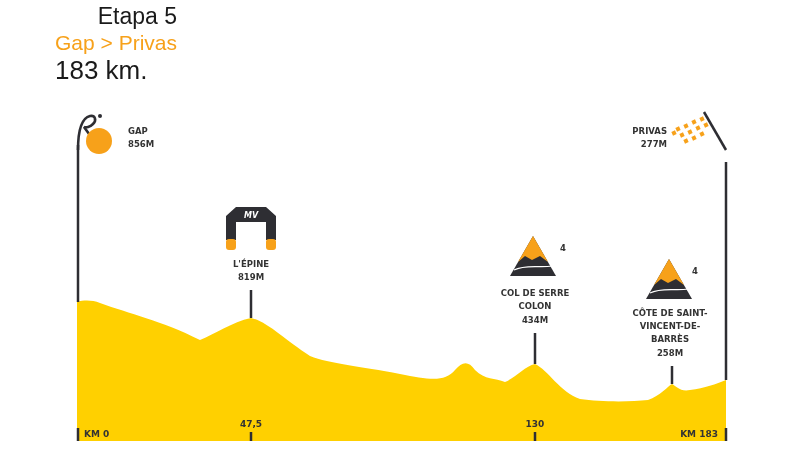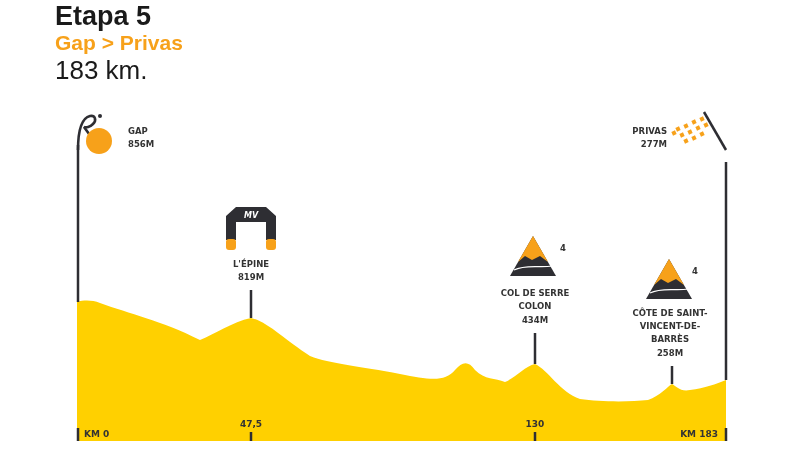"Etapa 5" .stage-title { font-size: 27px -> 23px; font-weight: bold -> normal; text-align: none -> right }
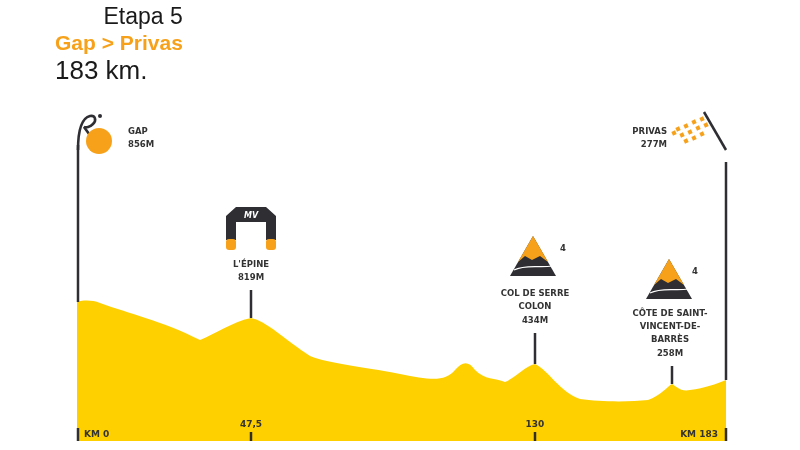"Gap > Privas" .stage-route { font-weight: bold -> normal }
